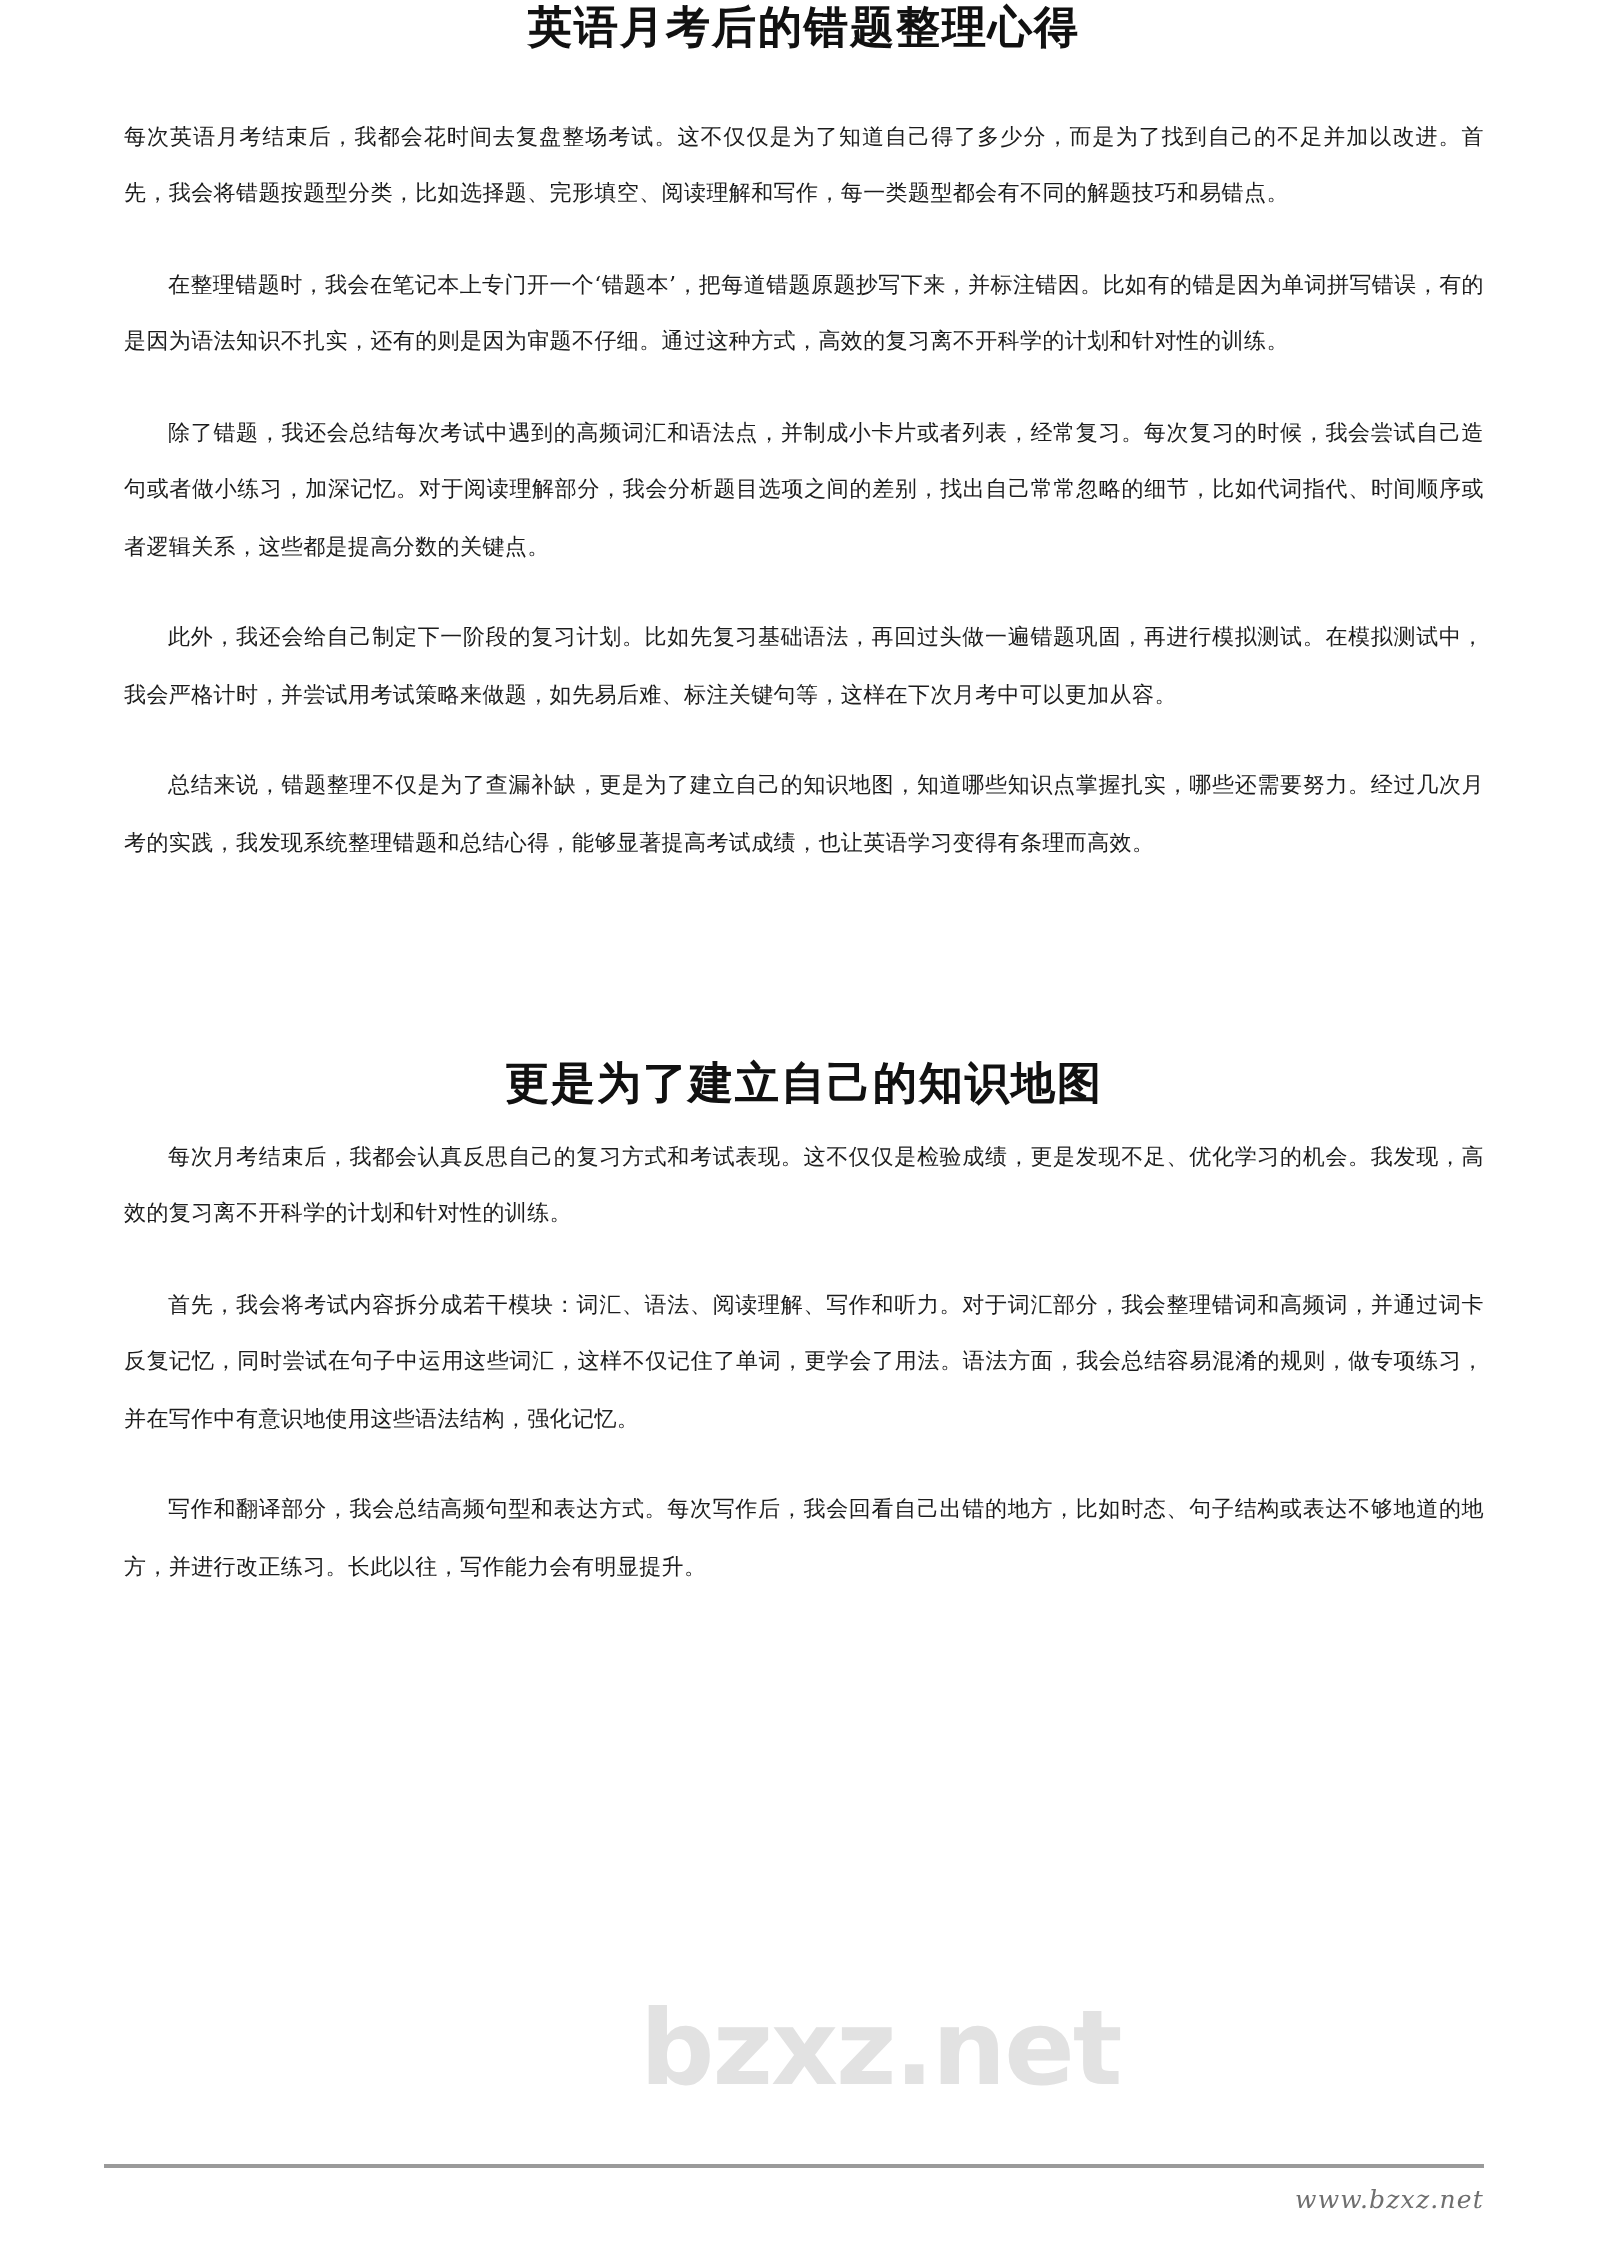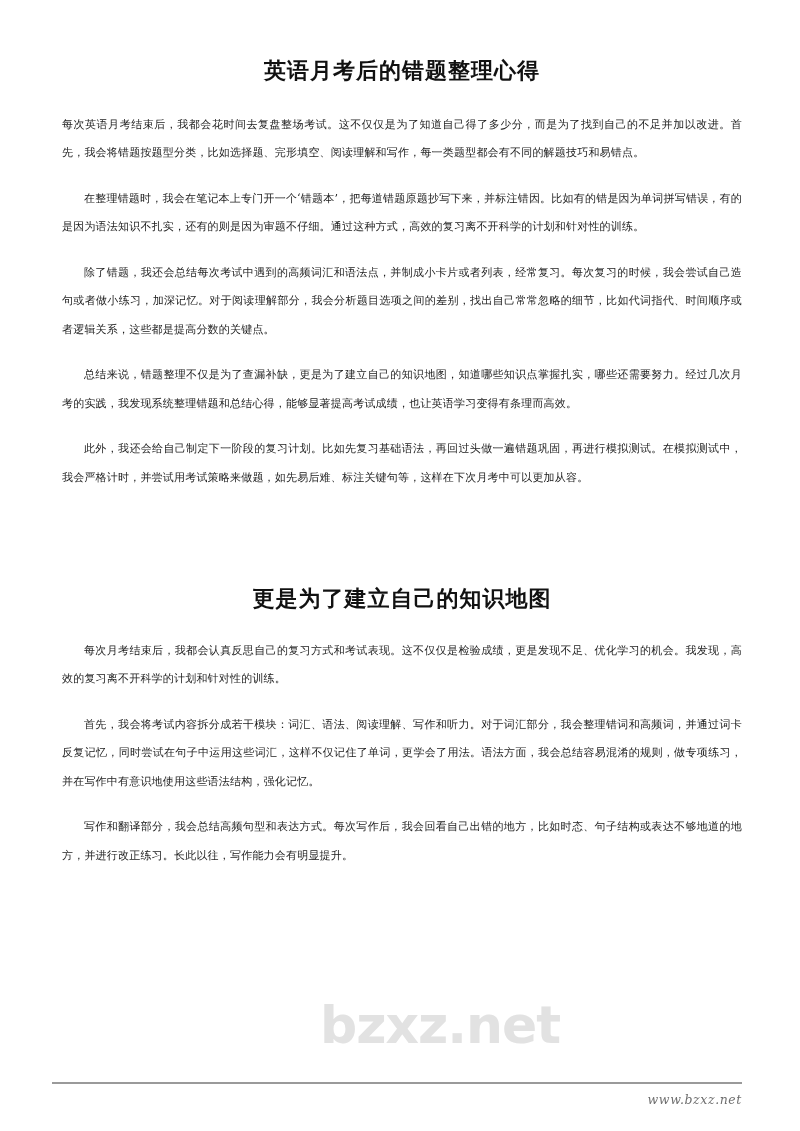"英语月考后的错题整理心得" .section-one-title { padding-top: 56px -> none }
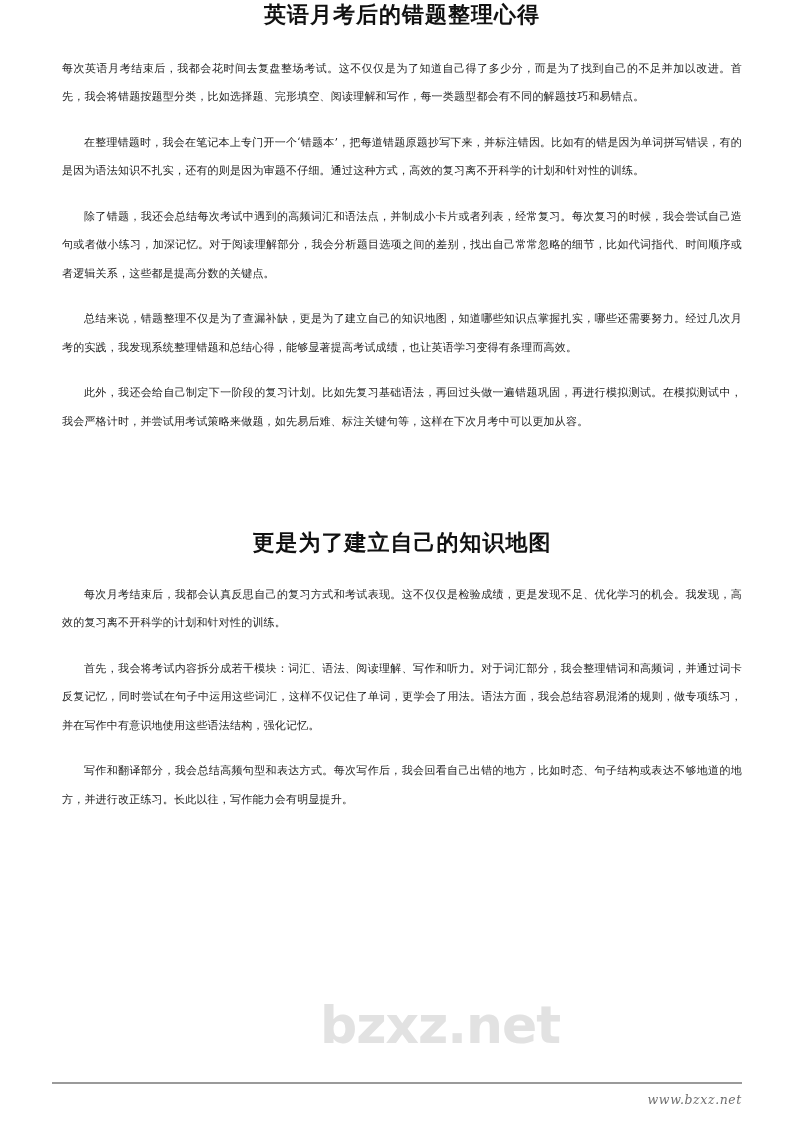"总结来说，错题整理不仅是为了查漏补缺，更是为了建立自己的知识地图，知道哪些知识点" p.body-text { order: before "此外，我还会给自己制定下一阶段的复习计划。比如先复习基础语法，再回过头做一遍错题" -> after "此外，我还会给自己制定下一阶段的复习计划。比如先复习基础语法，再回过头做一遍错题" }
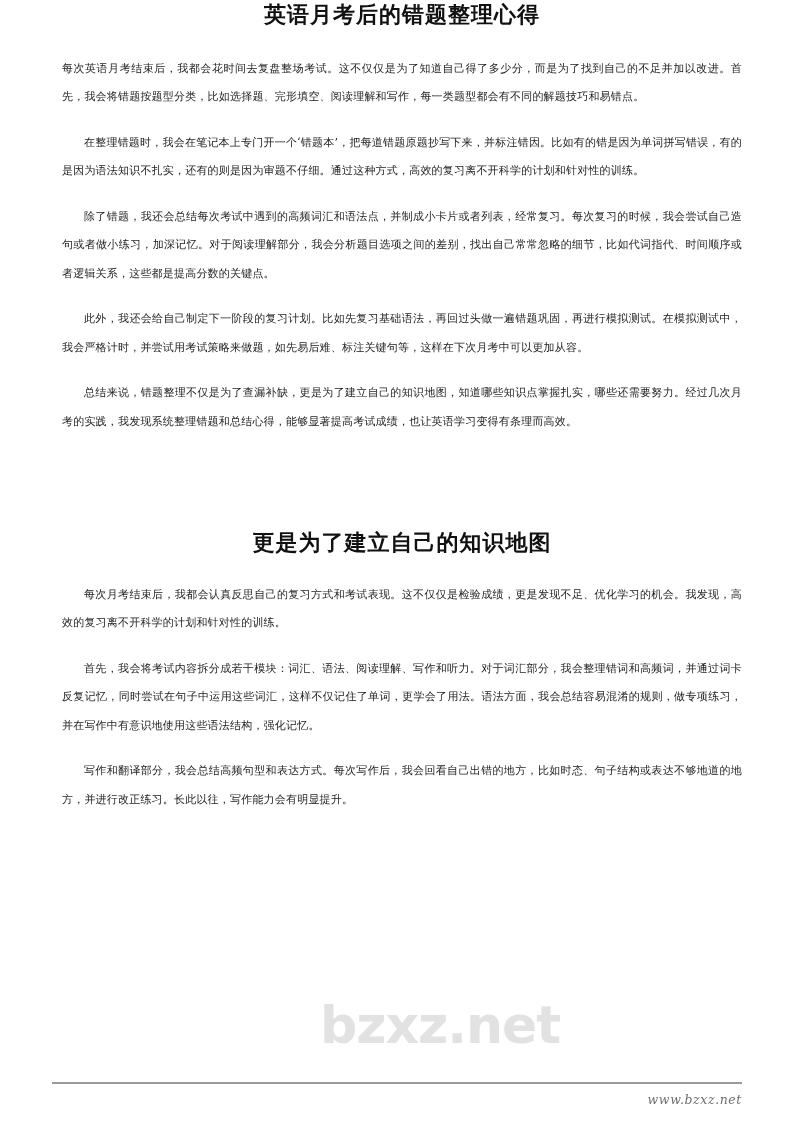"每次月考结束后，我都会认真反思自己的复习方式和考试表现。这不仅仅是检验成绩，更是" .section-two .para.first { margin-top: 24px -> 8px }
